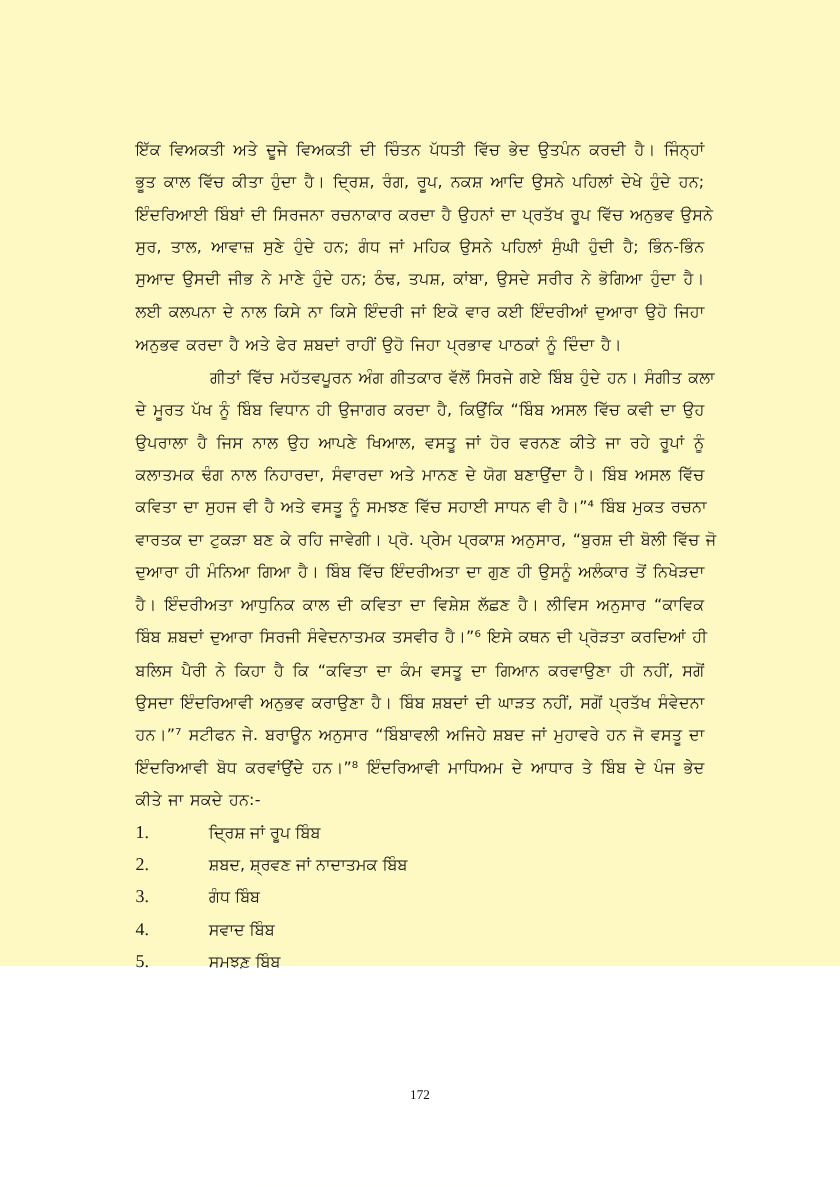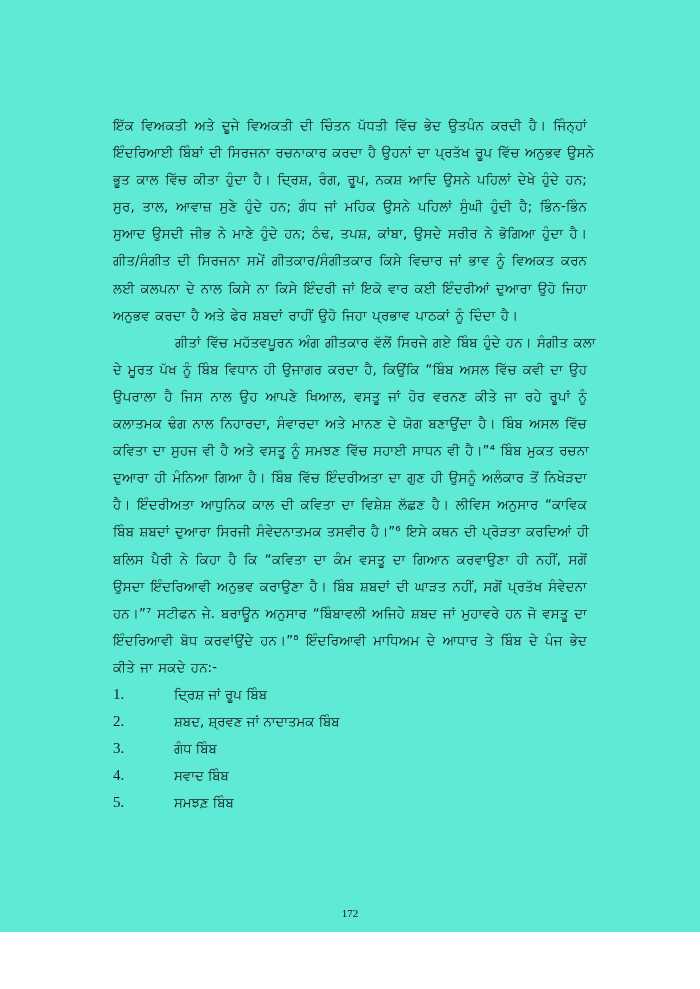"ਇੱਕ ਵਿਅਕਤੀ ਅਤੇ ਦੂਜੇ ਵਿਅਕਤੀ" .page { background: #5eead4 -> #fef9c3; height: 932px -> 805px }
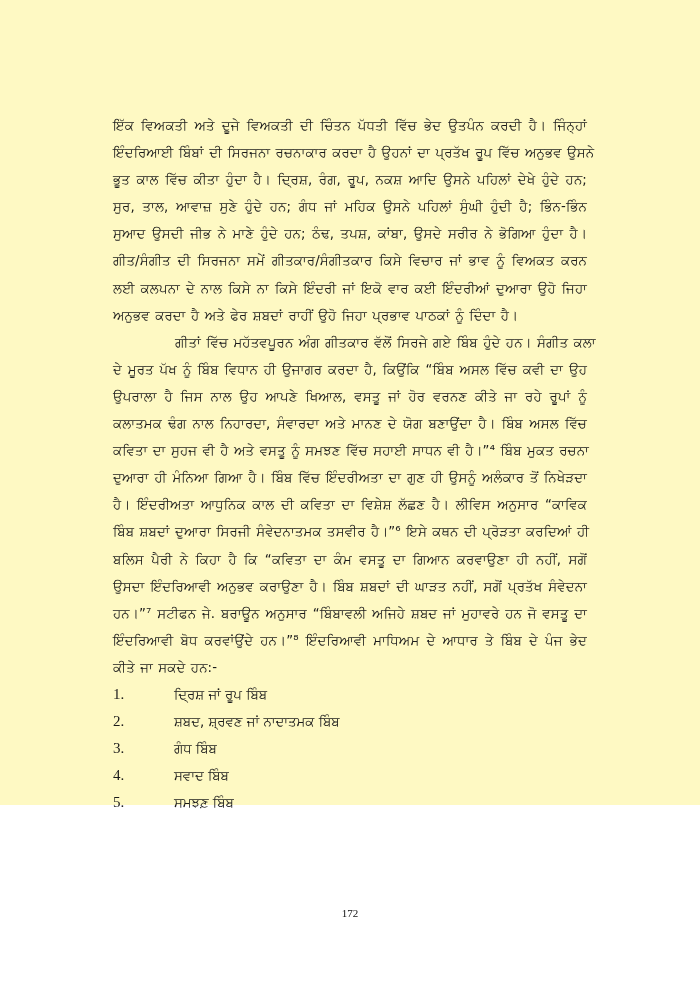"ਇੰਦਰਿਆਈ ਬਿੰਬਾਂ ਦੀ ਸਿਰਜਨਾ ਰਚਨਾਕਾਰ" div.line { order: before "ਭੂਤ ਕਾਲ ਵਿੱਚ ਕੀਤਾ ਹੁੰਦਾ" -> after "ਭੂਤ ਕਾਲ ਵਿੱਚ ਕੀਤਾ ਹੁੰਦਾ" }
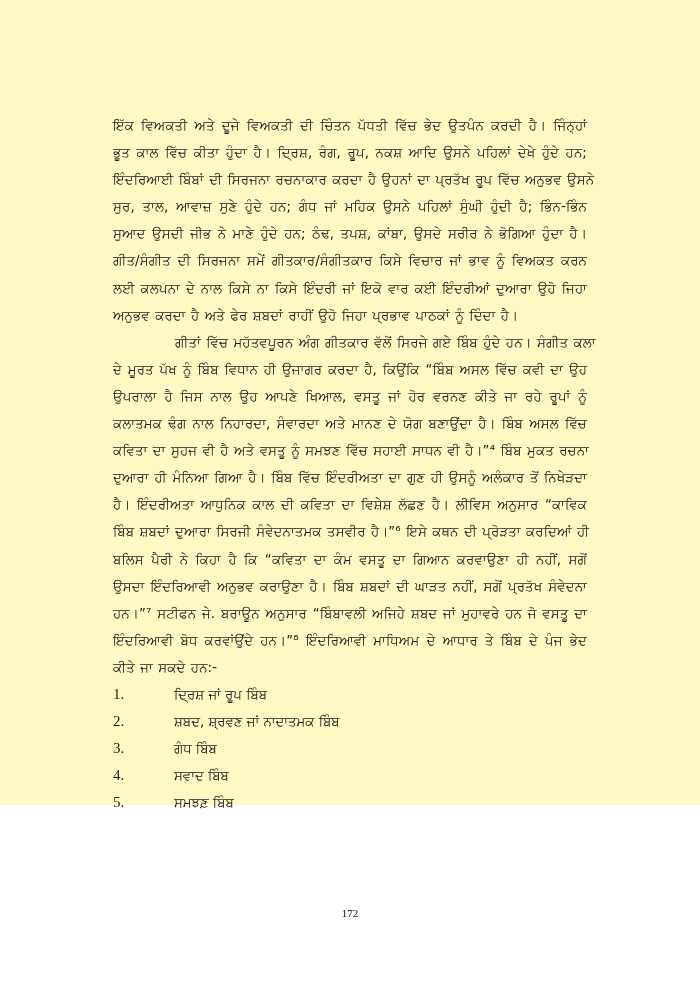"ਗੀਤ/ਸੰਗੀਤ ਦੀ ਸਿਰਜਨਾ ਸਮੇਂ ਗੀਤਕਾਰ/ਸੰਗੀਤਕਾਰ" div.line { html: <div>ਗੀਤ/ਸੰਗੀਤ ਦੀ ਸਿਰਜਨਾ ਸਮੇਂ ਗੀਤਕਾਰ/ਸੰਗੀਤਕਾਰ ਕਿਸੇ ਵਿਚਾਰ ਜਾਂ ਭਾਵ ਨੂੰ ਵਿਅਕਤ ਕਰਨ</div> -> none }
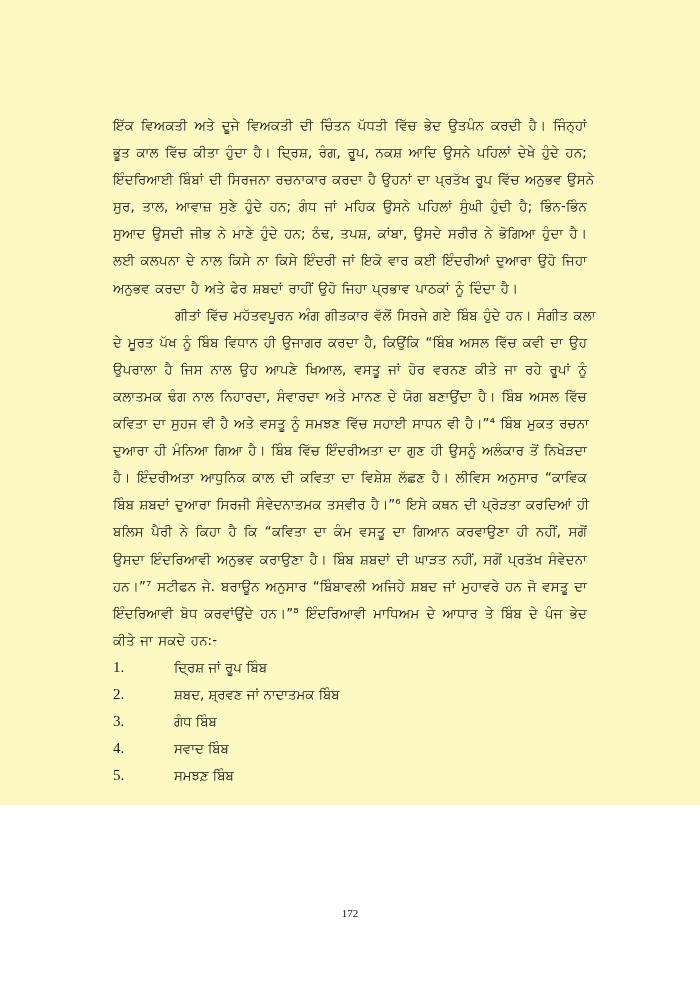"ਵਾਰਤਕ ਦਾ ਟੁਕੜਾ ਬਣ ਕੇ" div.line { html: none -> <div>ਵਾਰਤਕ ਦਾ ਟੁਕੜਾ ਬਣ ਕੇ ਰਹਿ ਜਾਵੇਗੀ। ਪ੍ਰੋ. ਪ੍ਰੇਮ ਪ੍ਰਕਾਸ਼ ਅਨੁਸਾਰ, “ਬੁਰਸ਼ ਦੀ ਬੋਲੀ ਵਿੱਚ ਜੋ</div> }
